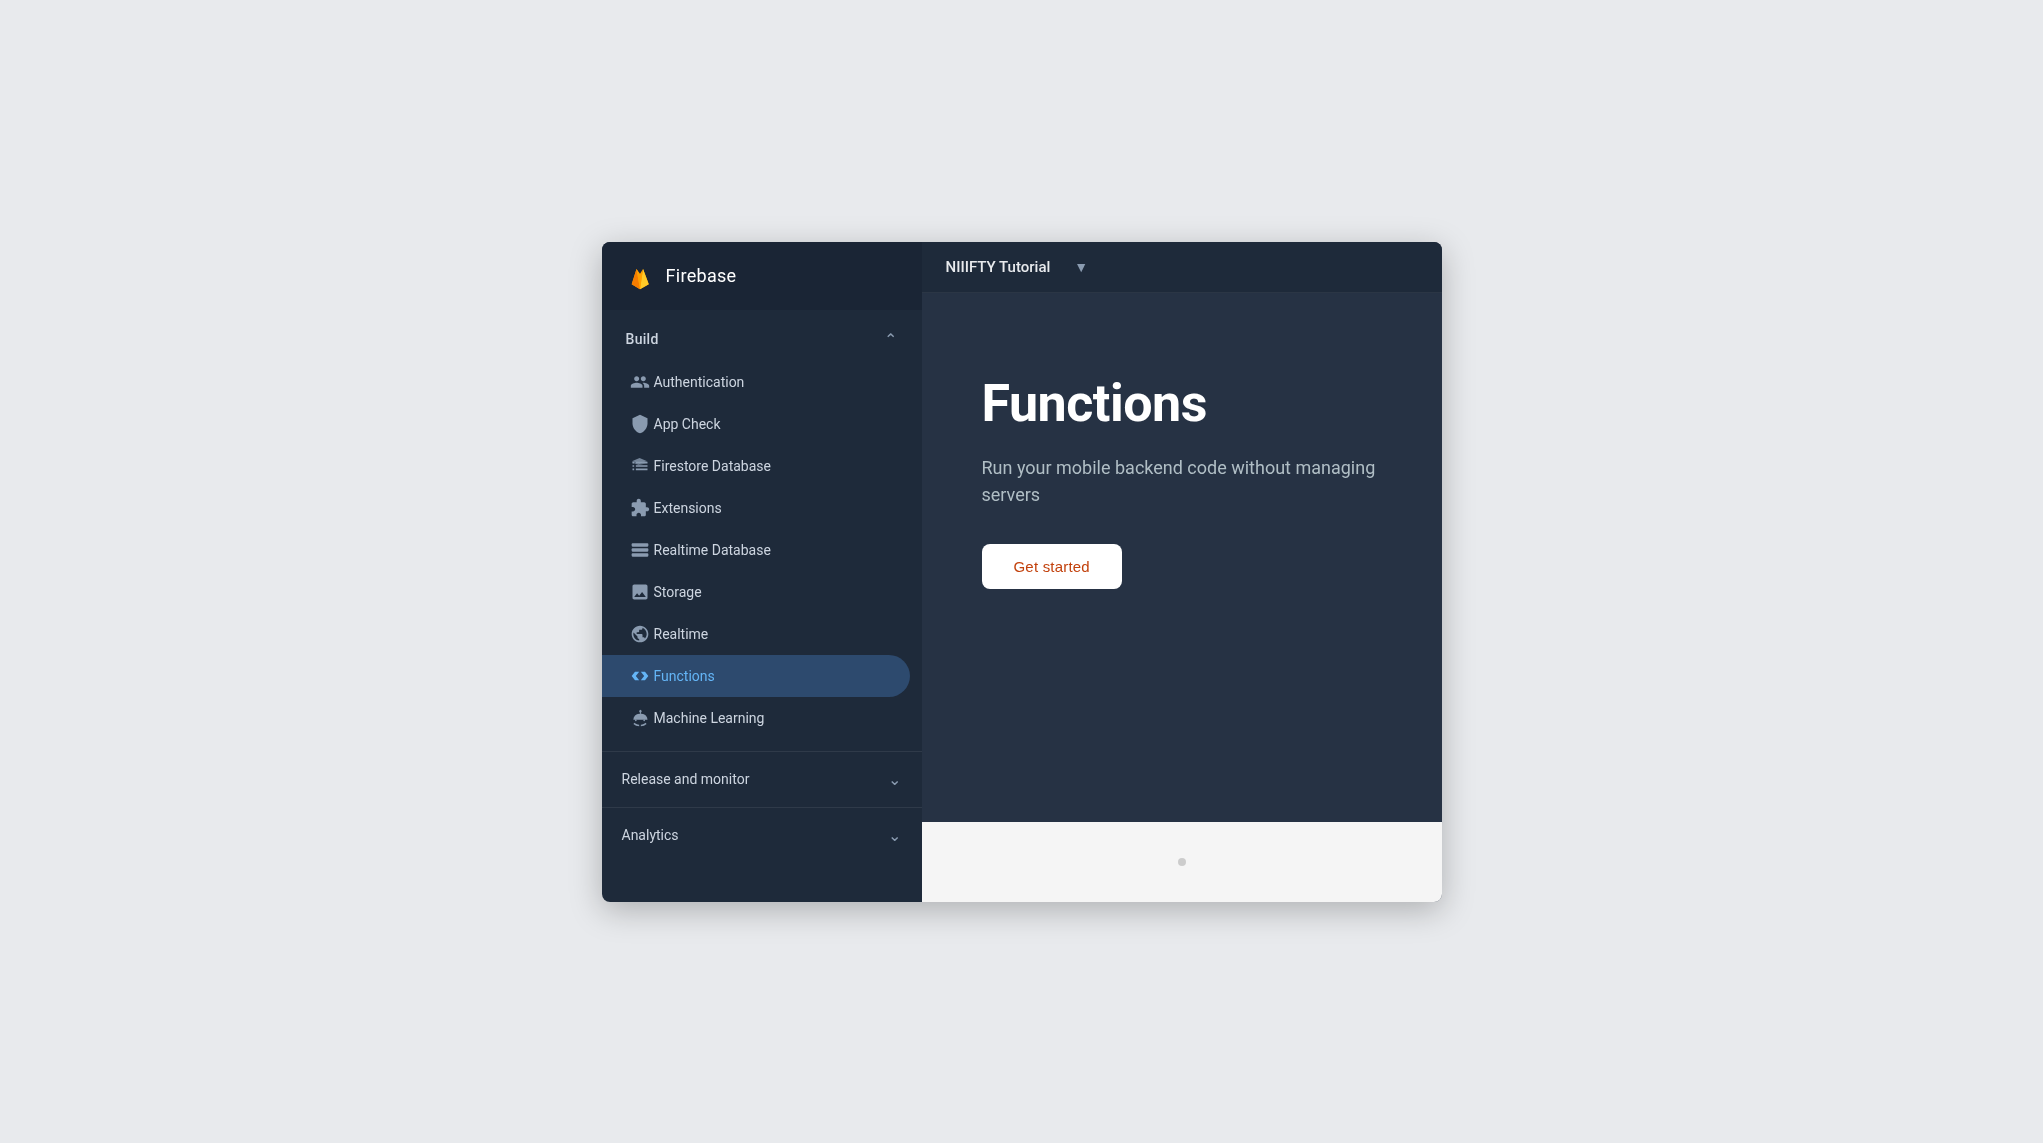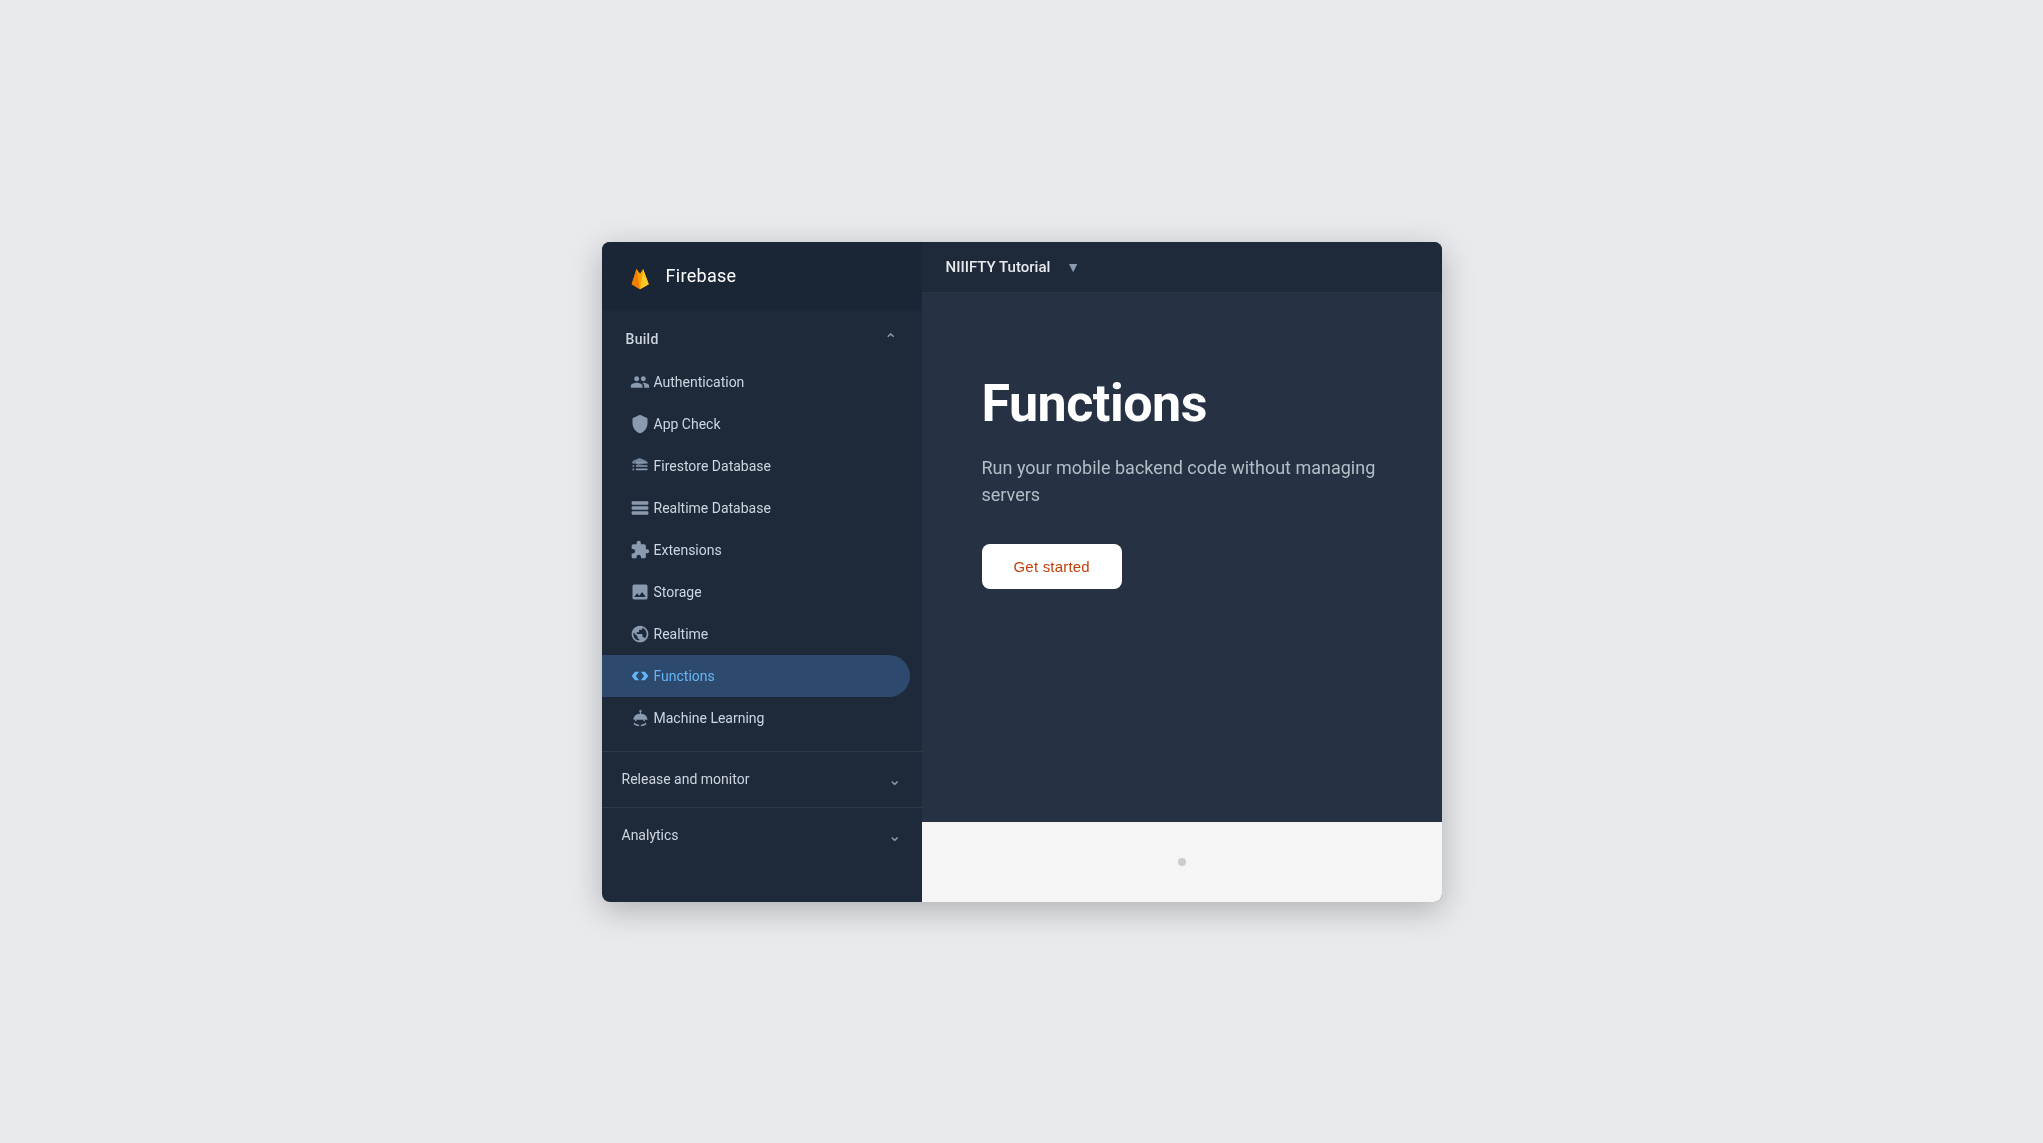"NIIIFTY Tutorial" .project-selector { gap: 16px -> 24px }
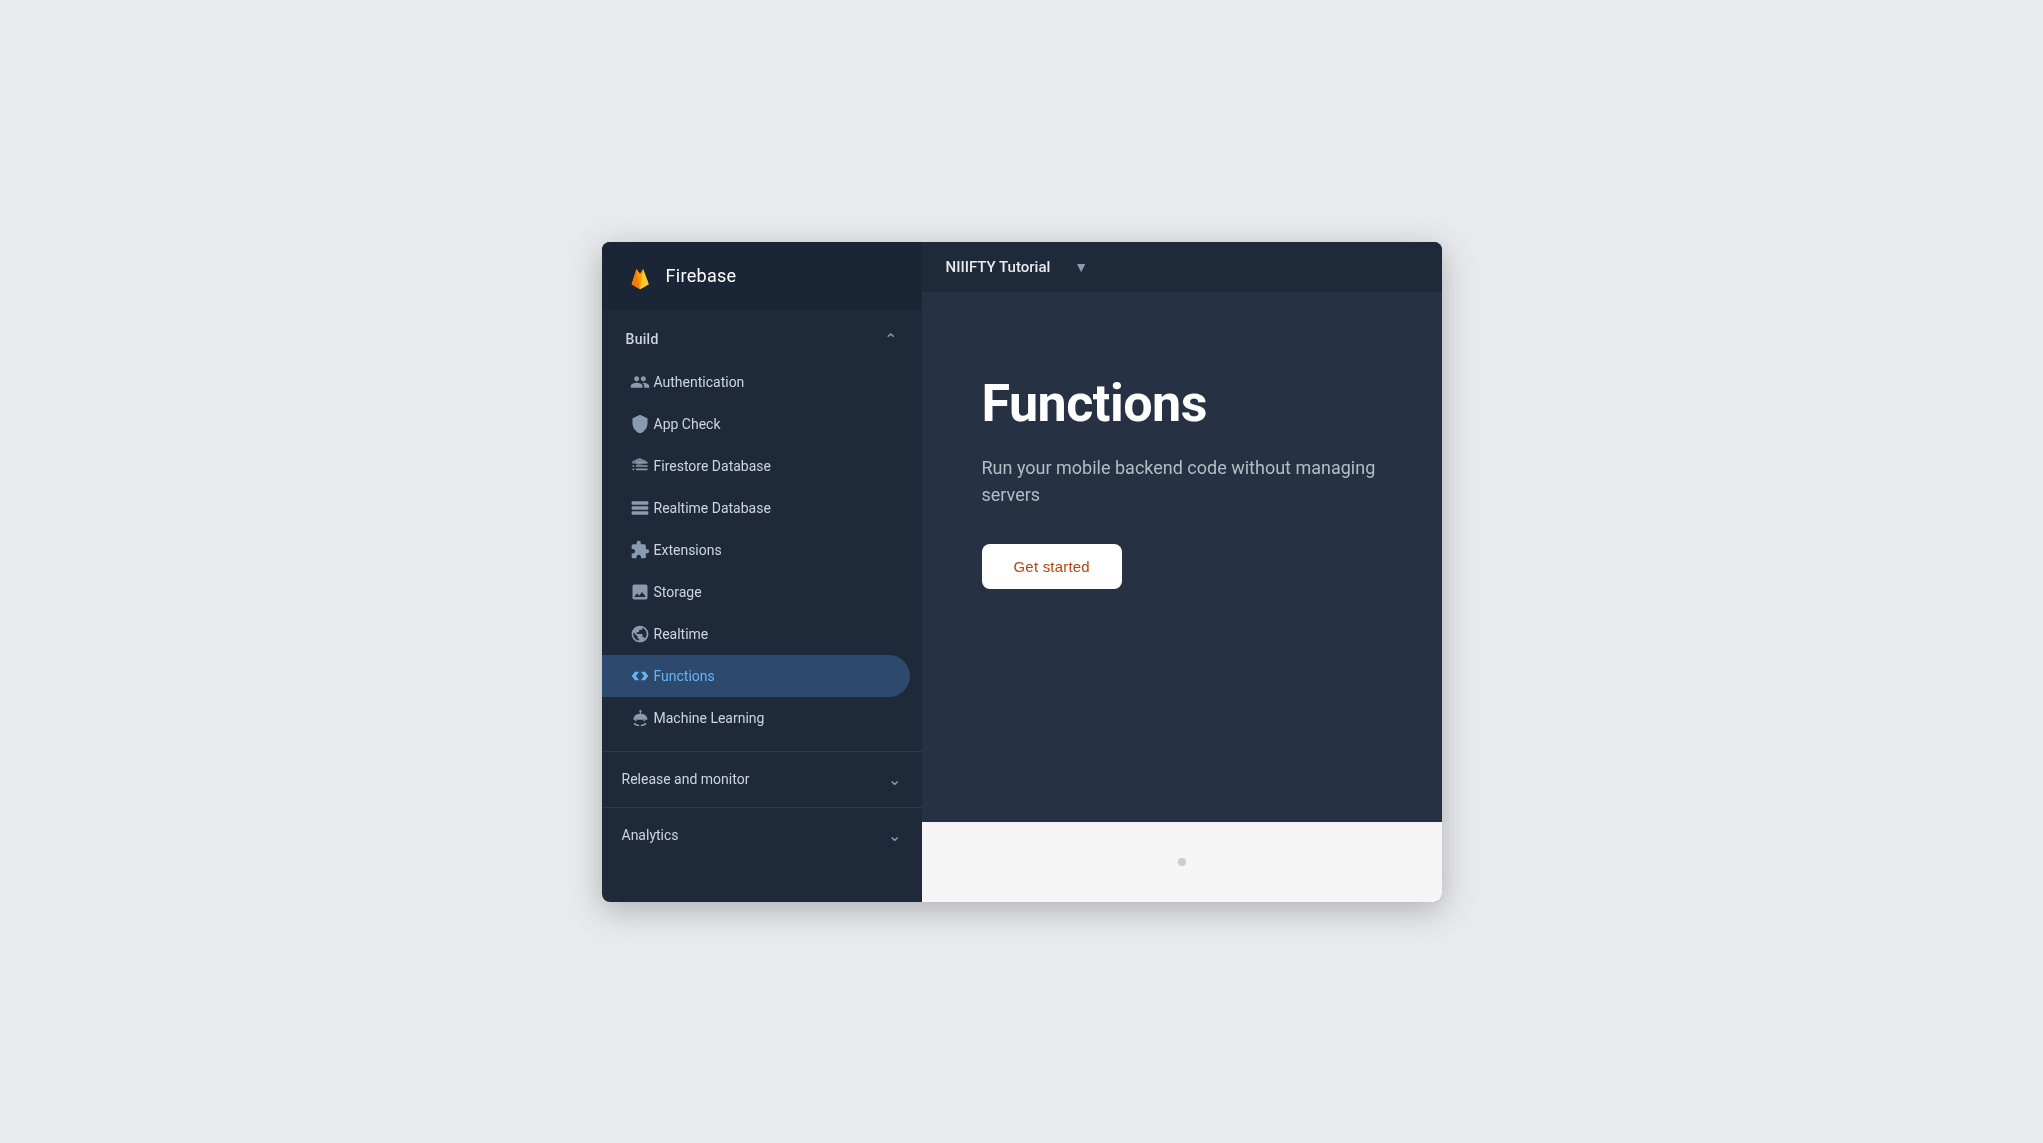"Realtime Database" div.nav-item { order: before "Extensions" -> after "Extensions" }
